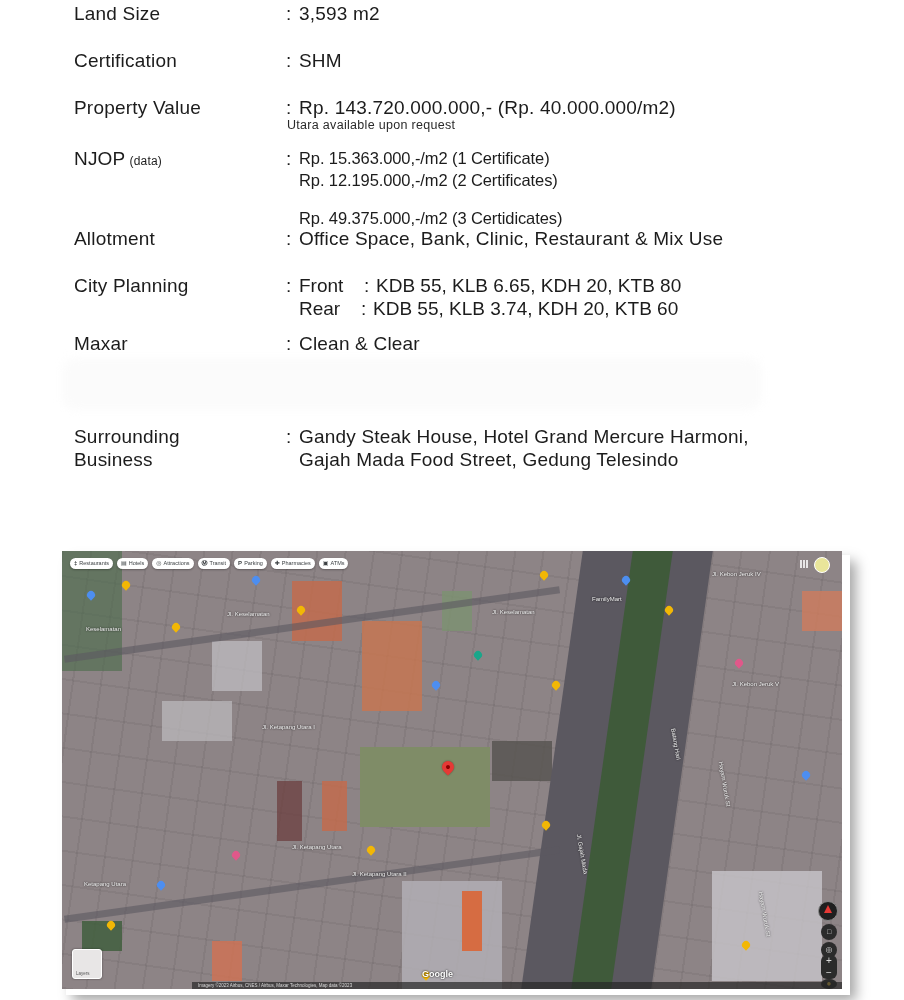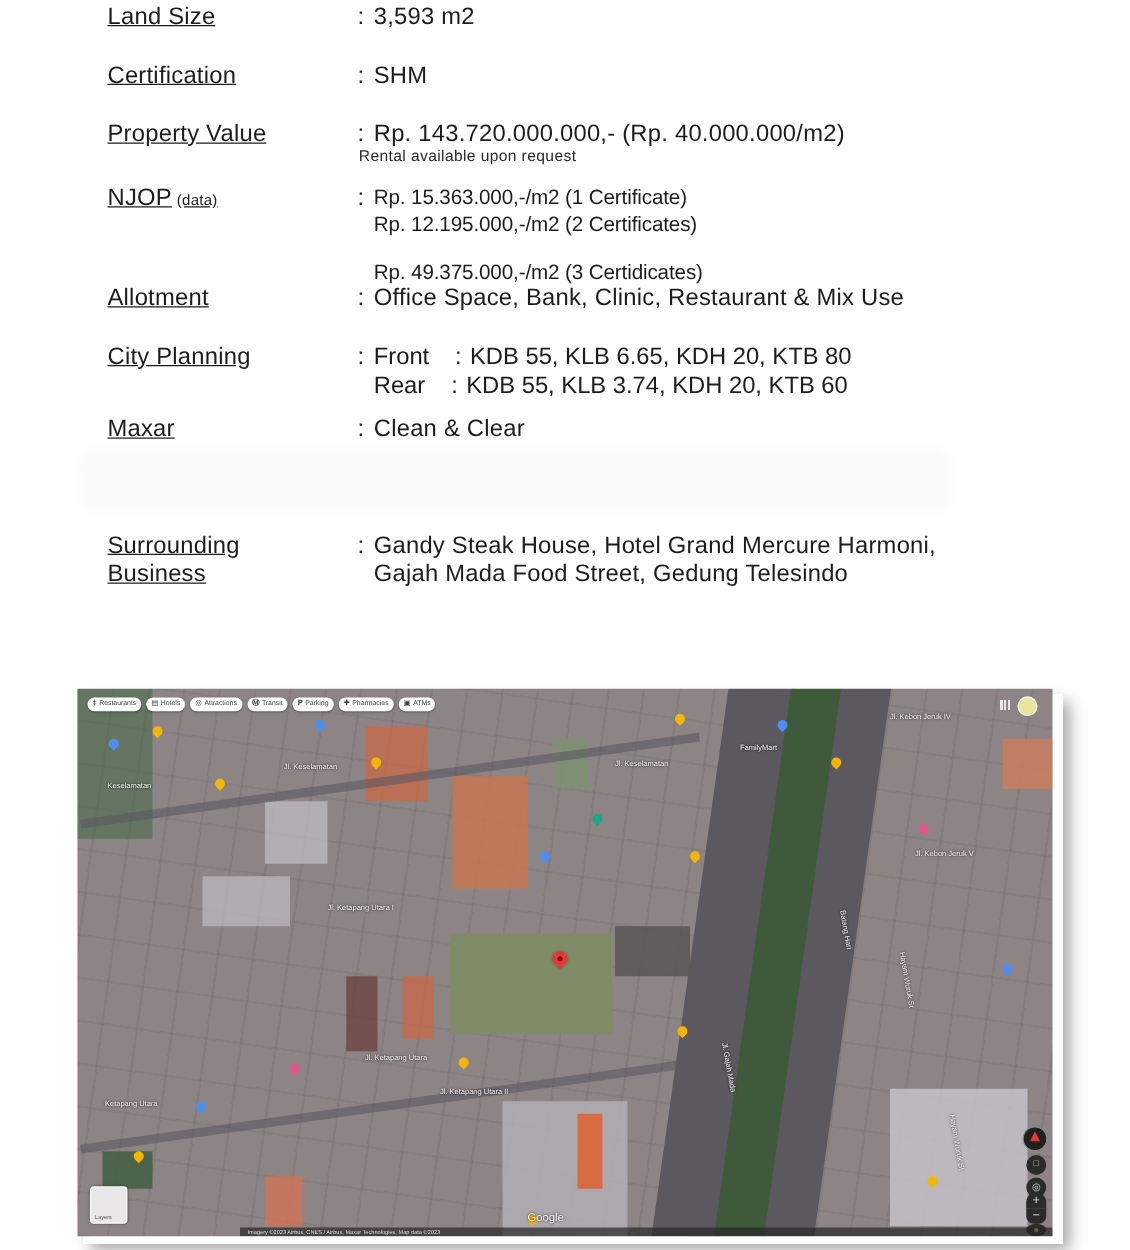"Land Size" .label { left: 12px -> 0; text-decoration: underline -> none }
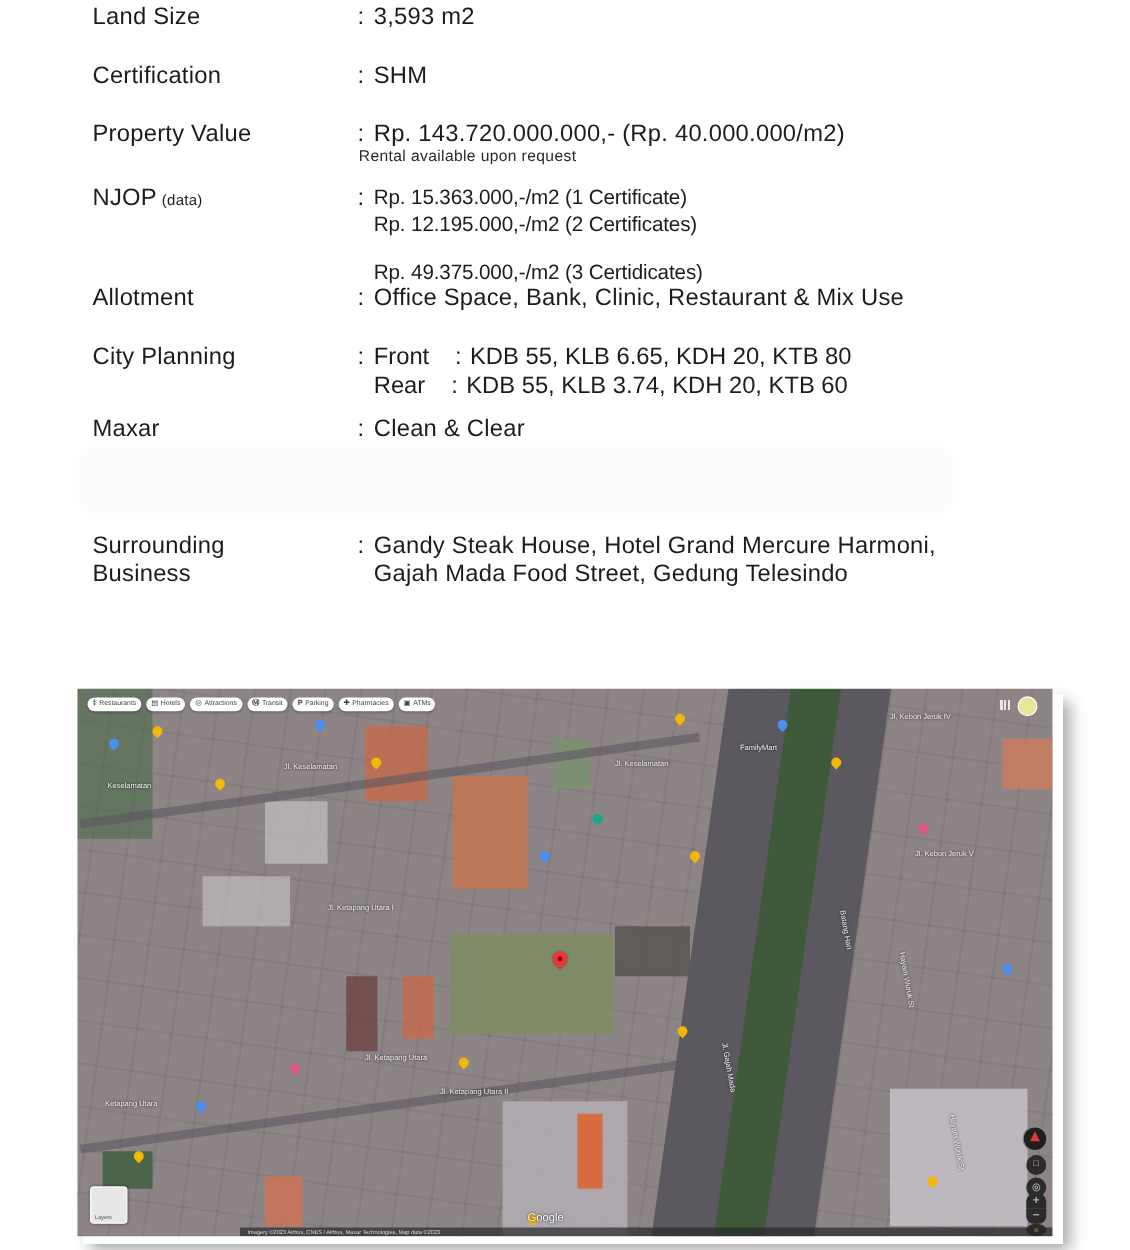"Rental available upon request" span.note { text: Rental -> Utara }
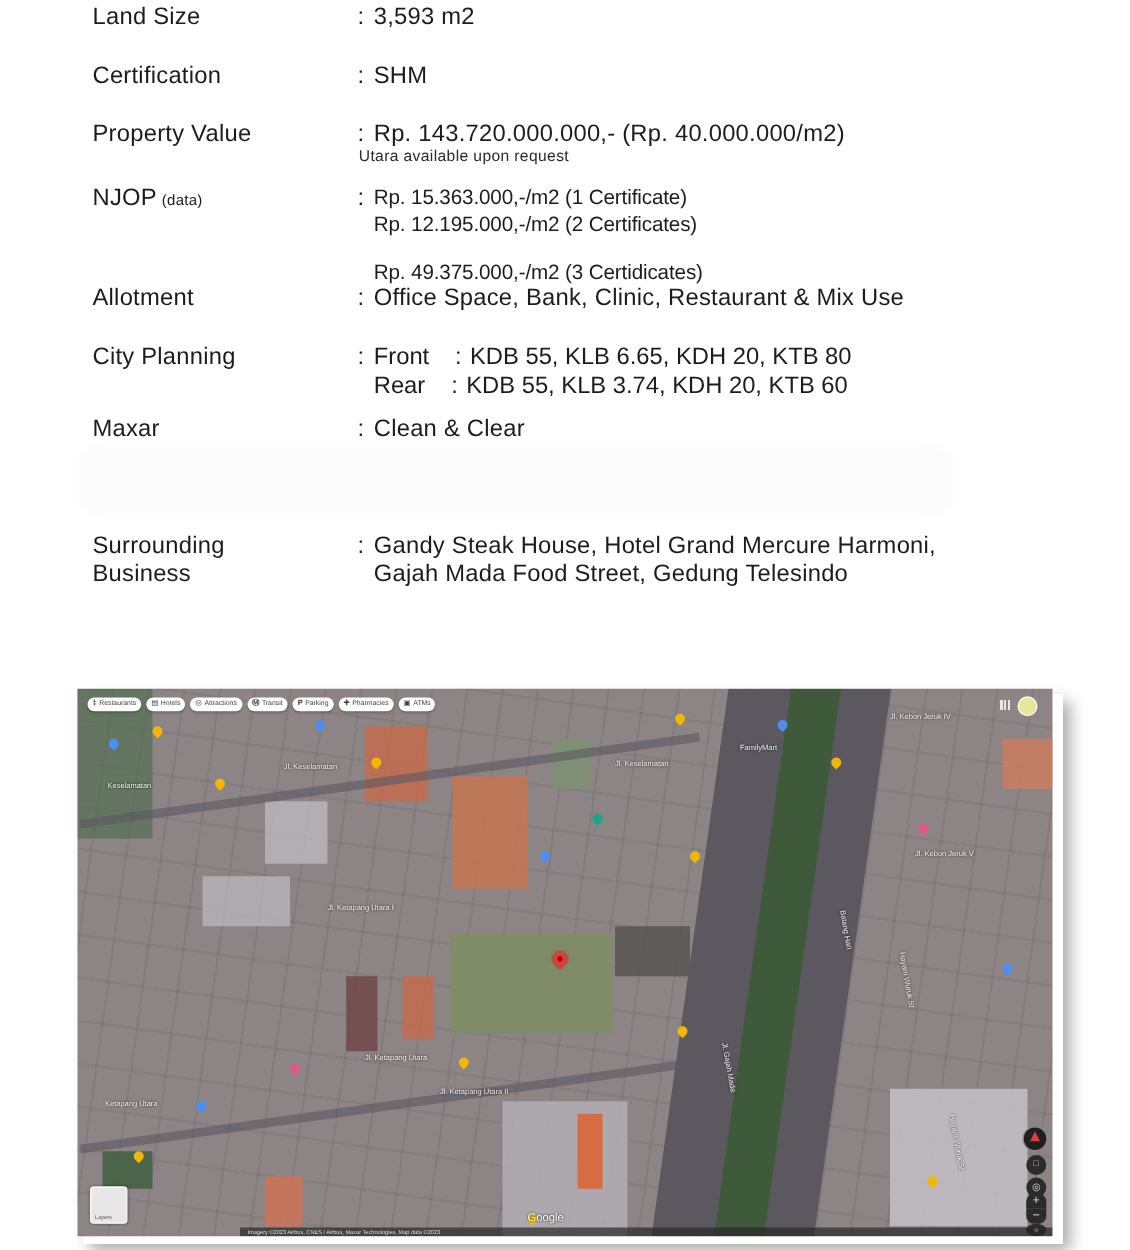"Google" .google { font-weight: normal -> bold }
